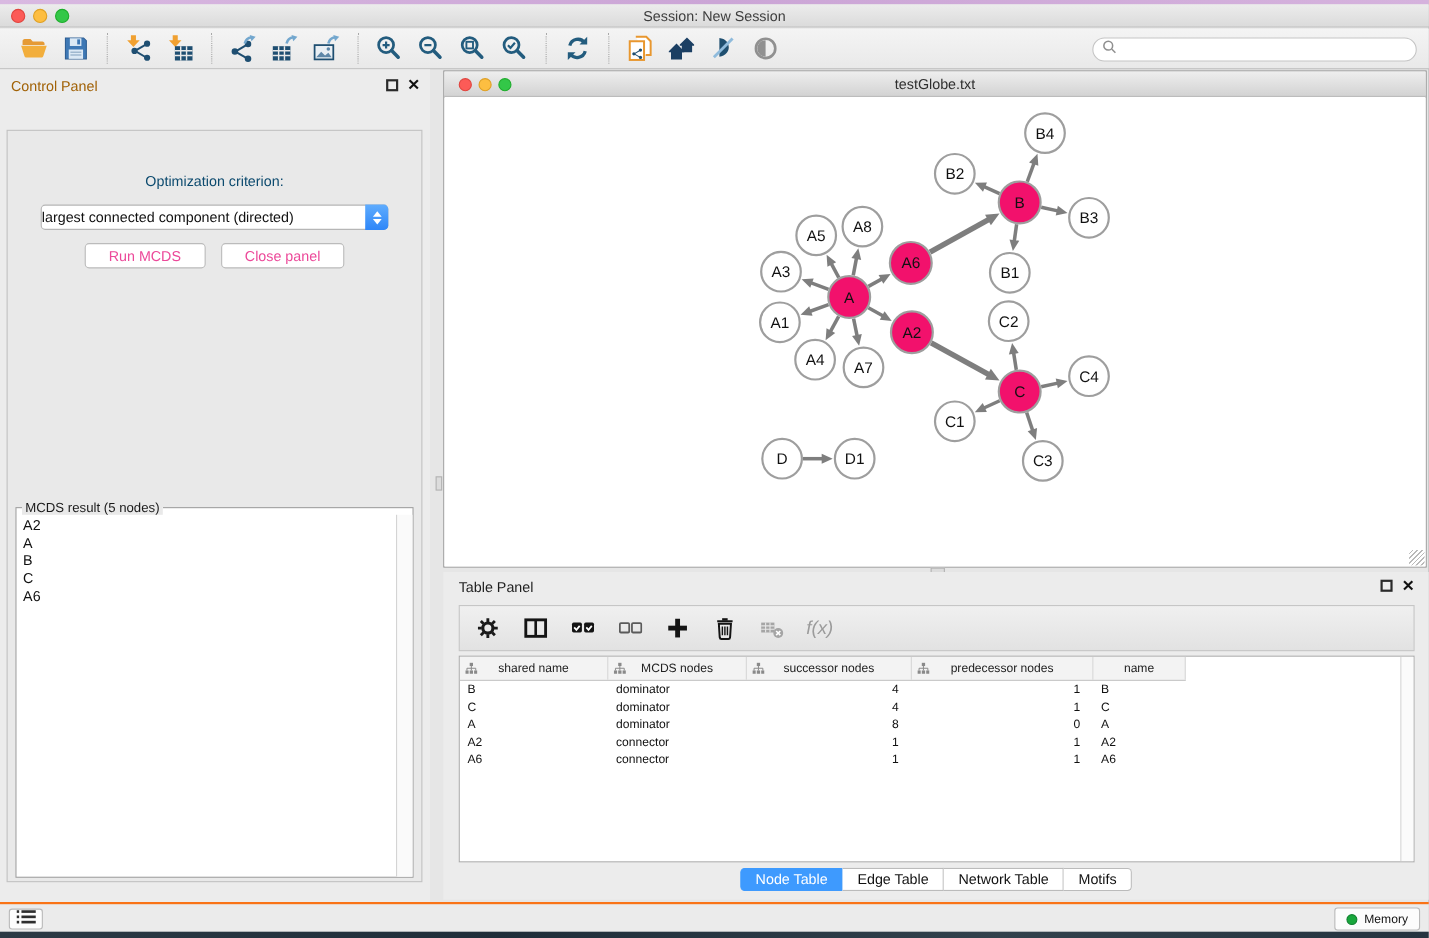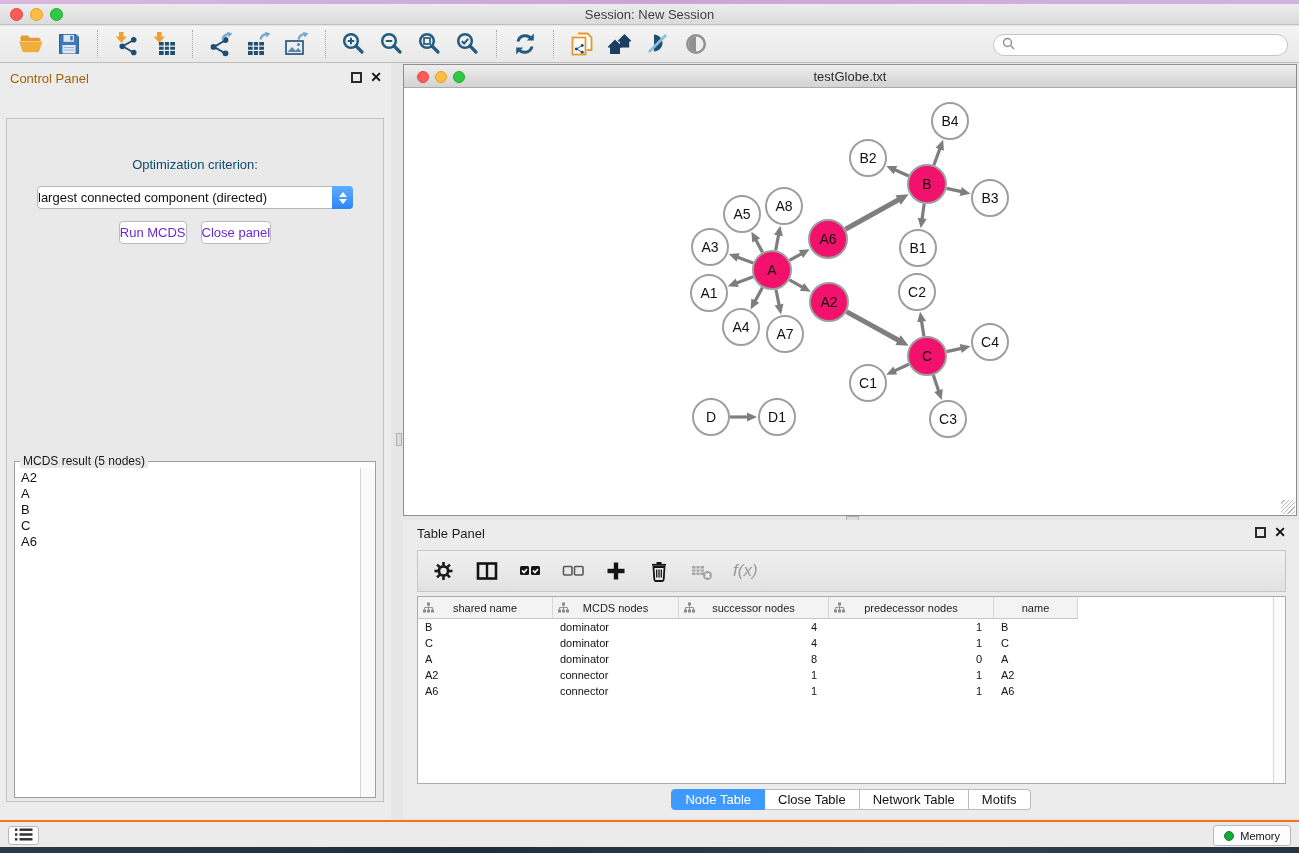"Run MCDS" .mac-btn { color: #6d28d9 -> #ec4899; padding: 0 0 -> 0 21px }
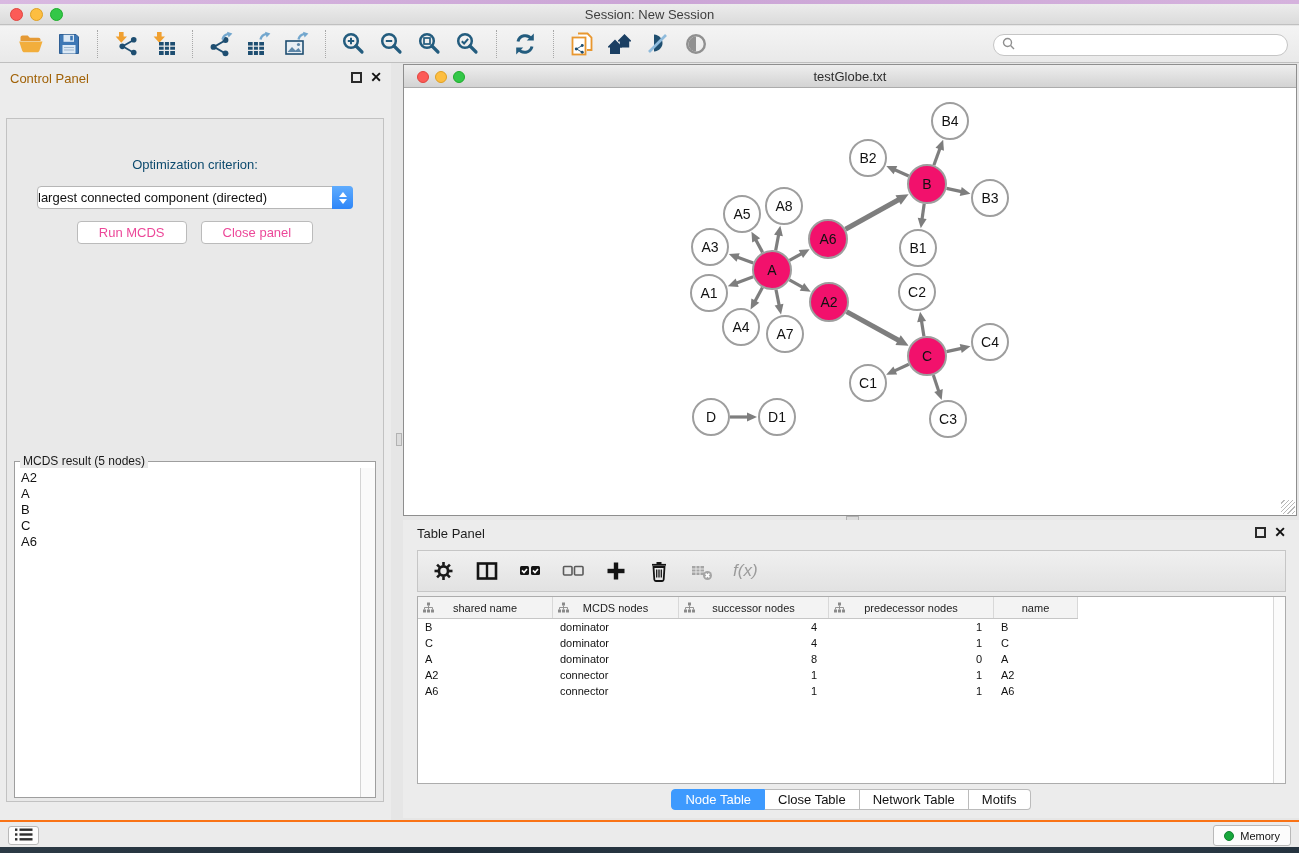"Close Table" div.tab { text: Close -> Edge }
